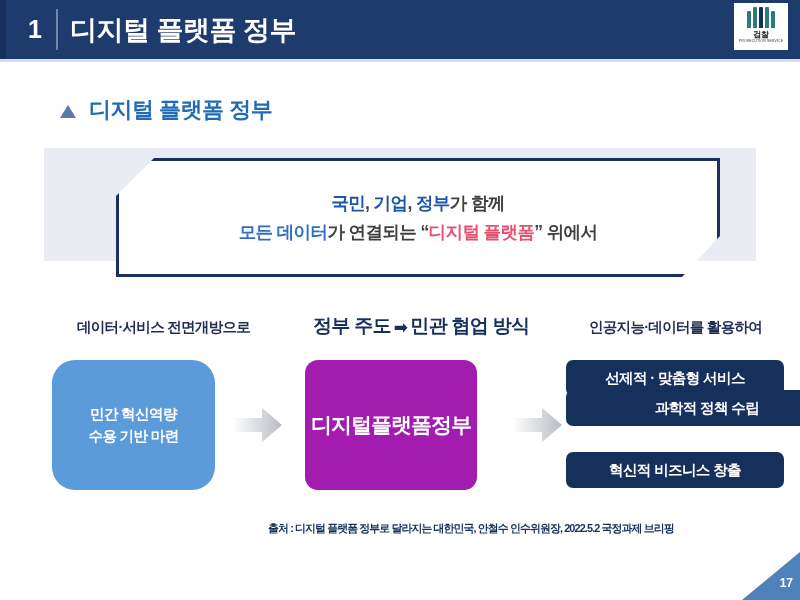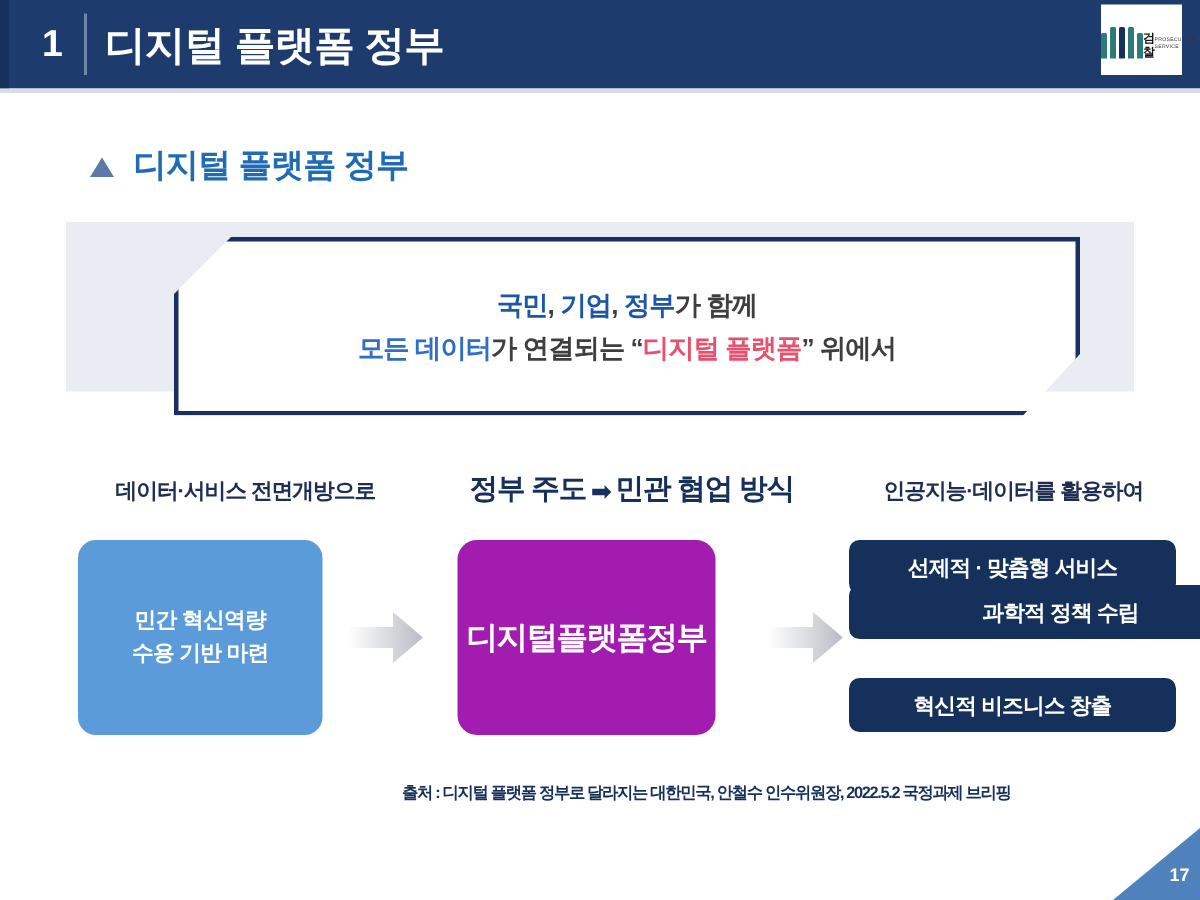"검찰" .logo { flex-direction: none -> column }
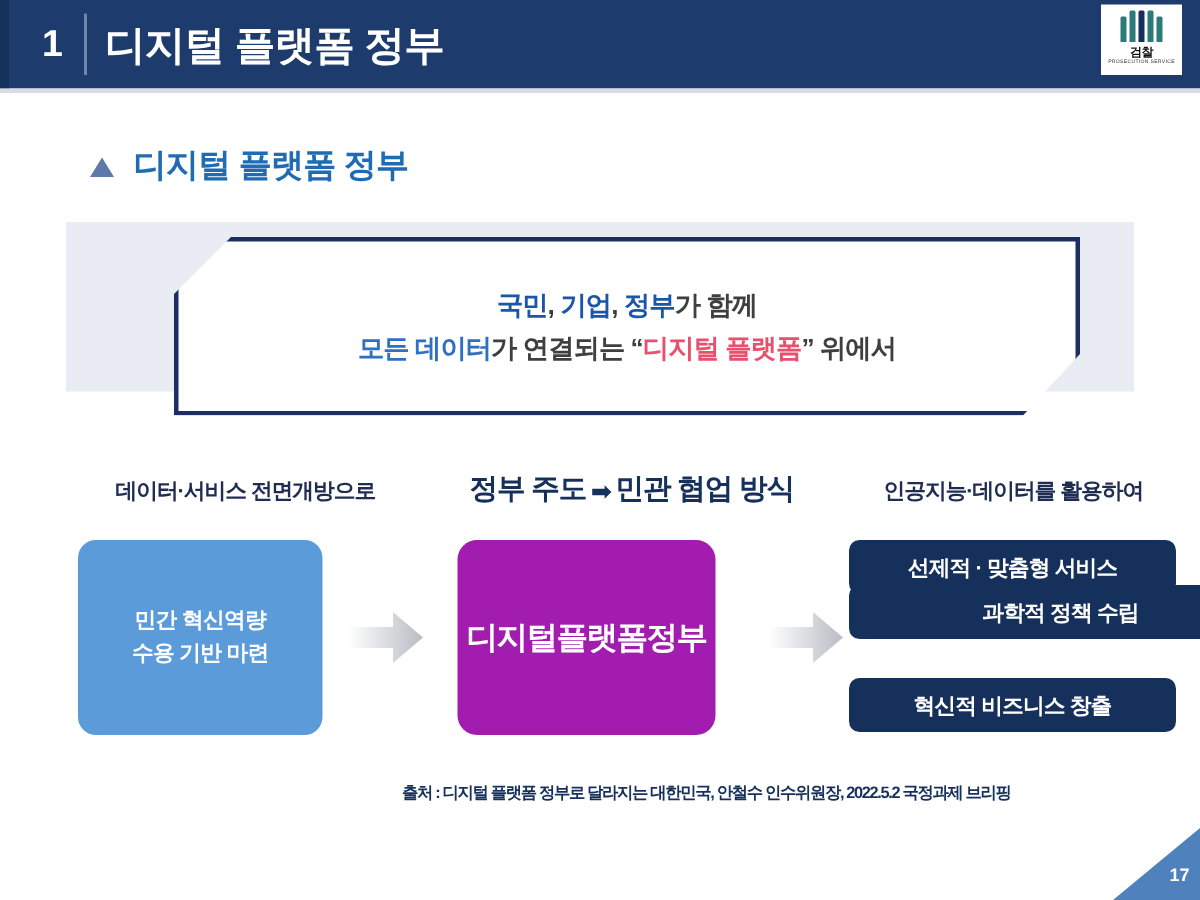"민간 혁신역량" .box-left { border-radius: 12px -> 23px; font-family: none -> Liberation Serif, serif }
